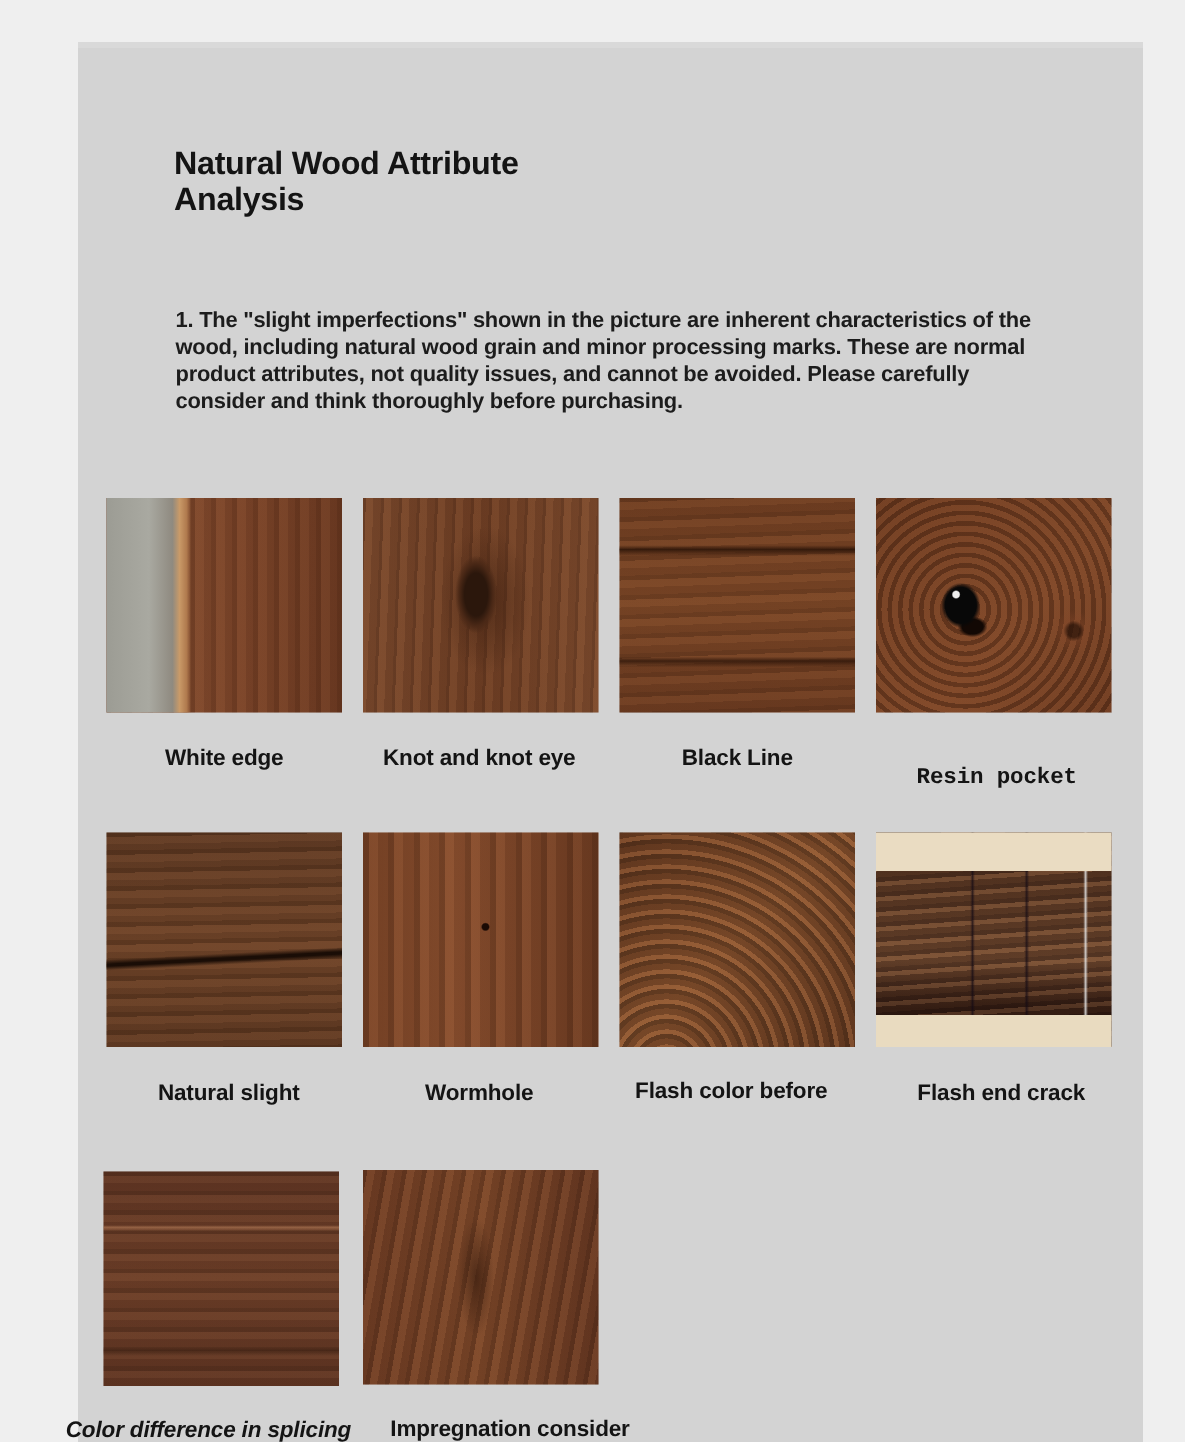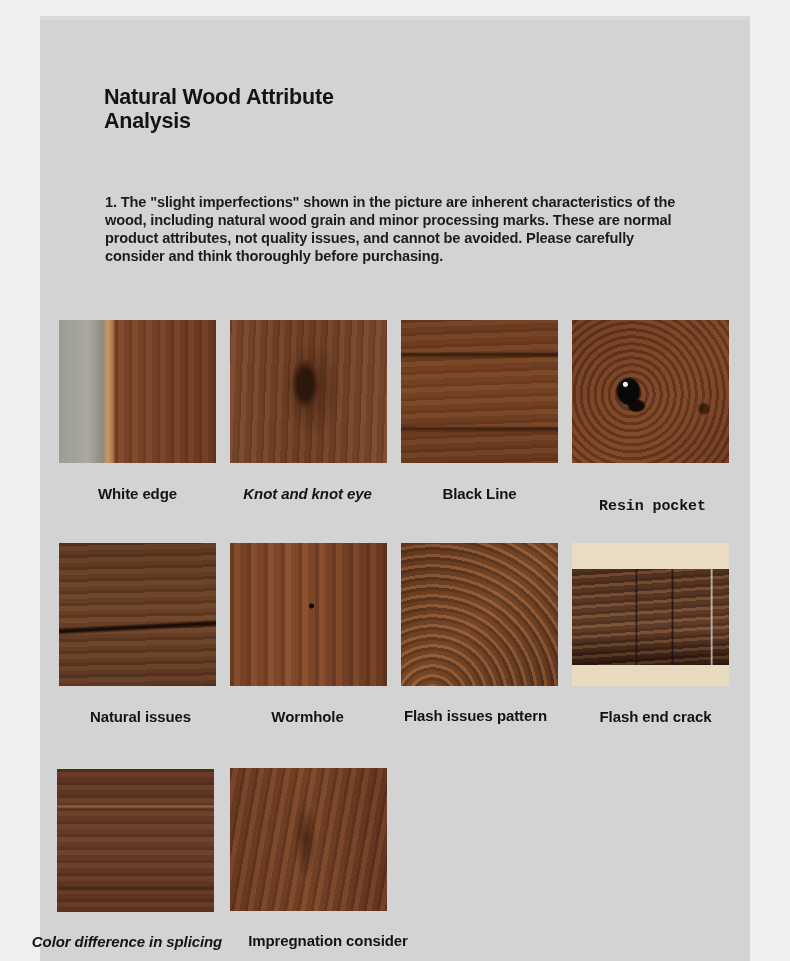"Natural Wood Attribute Analysis" * { margin: 0 -> 12px }
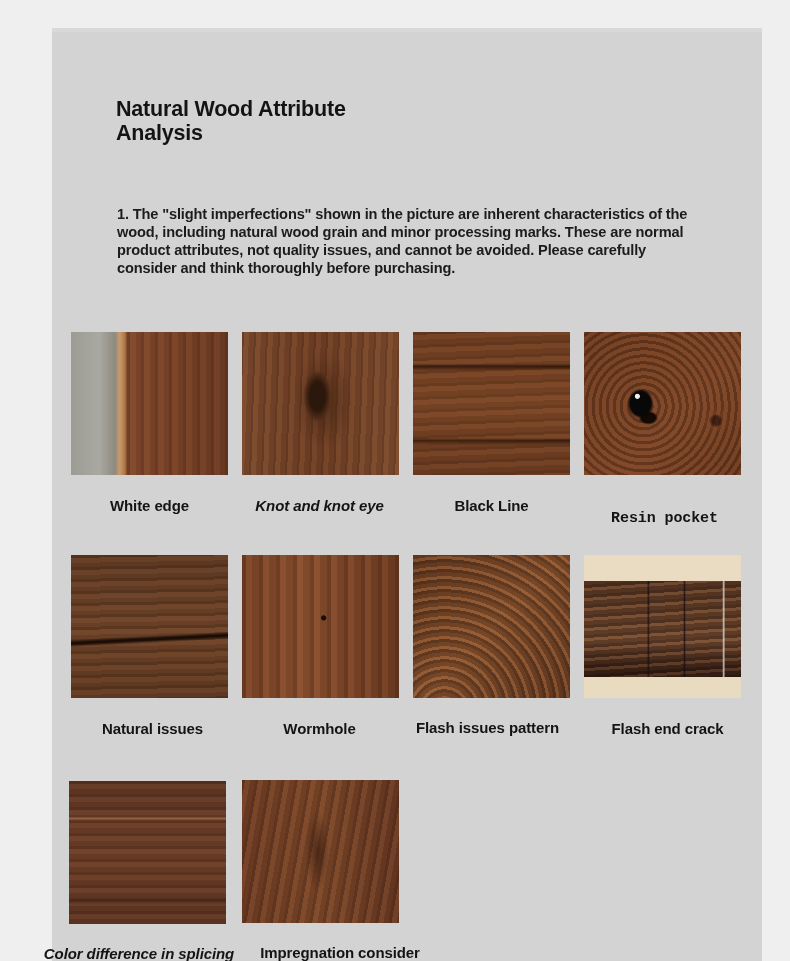"Knot and knot eye" div.label { font-style: italic -> none }
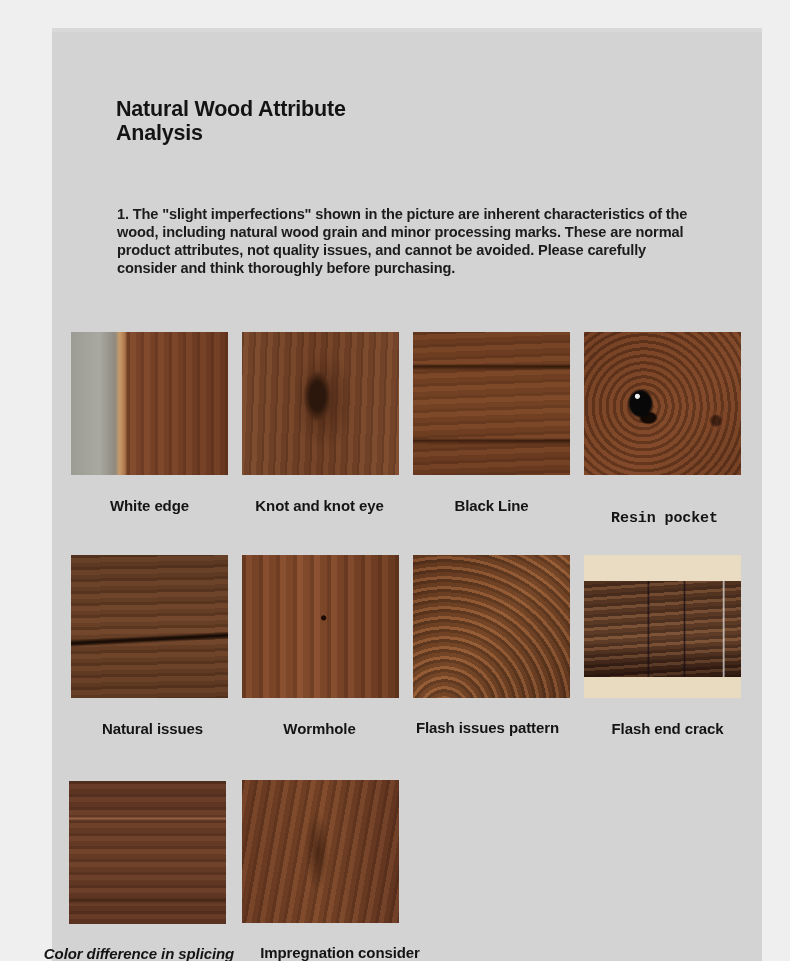"Natural issues" div.label { text: issues -> slight }
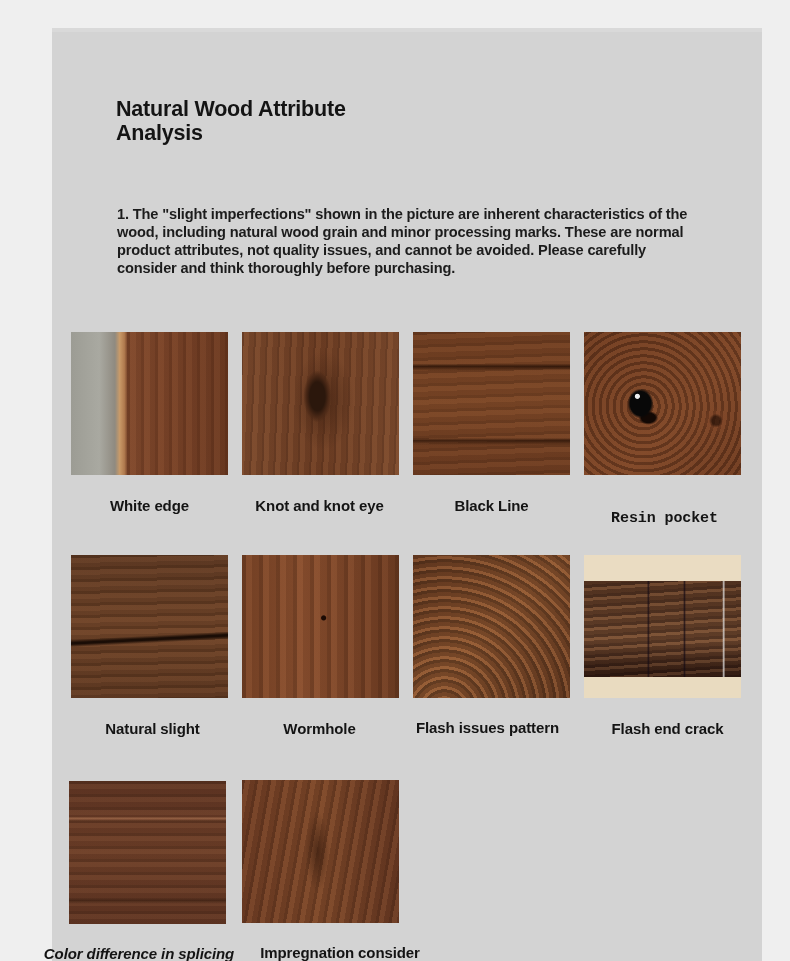"Flash issues pattern" div.label { text: issues pattern -> color before }
